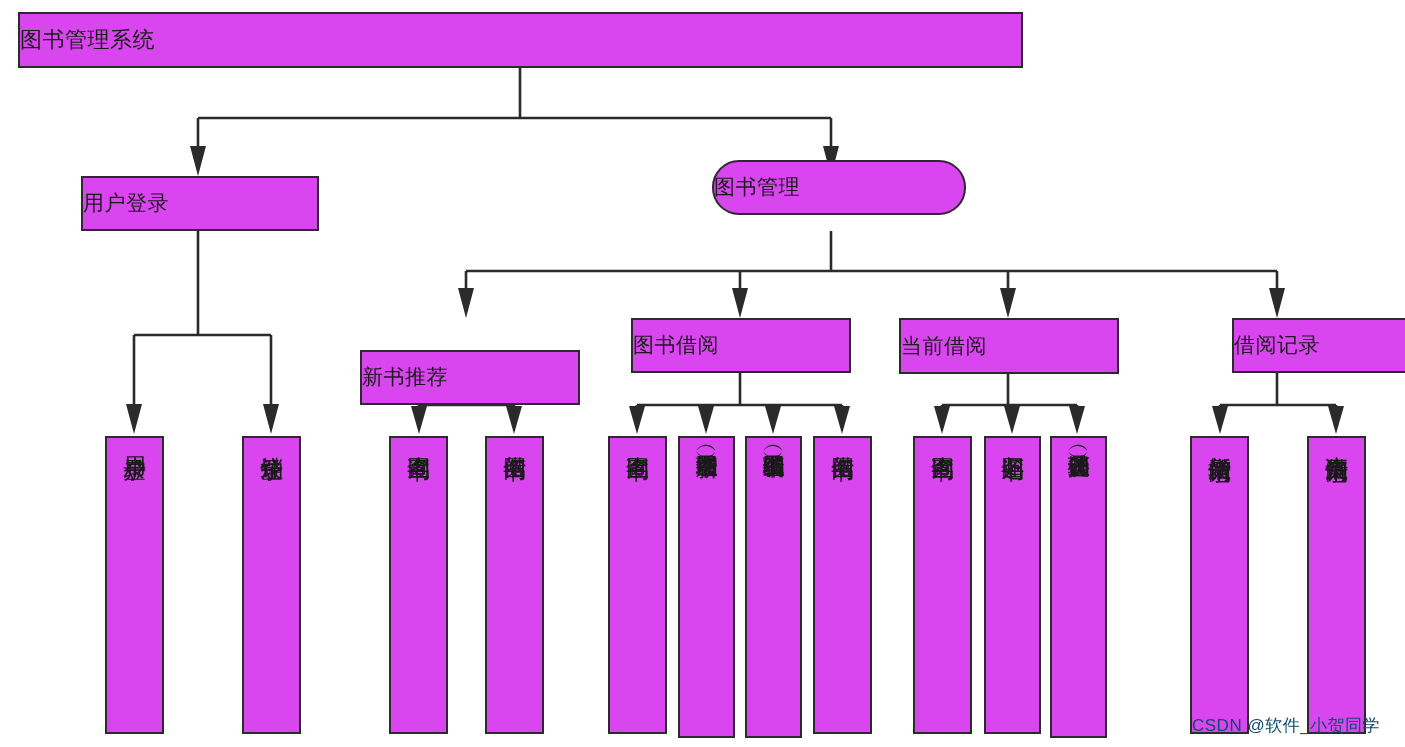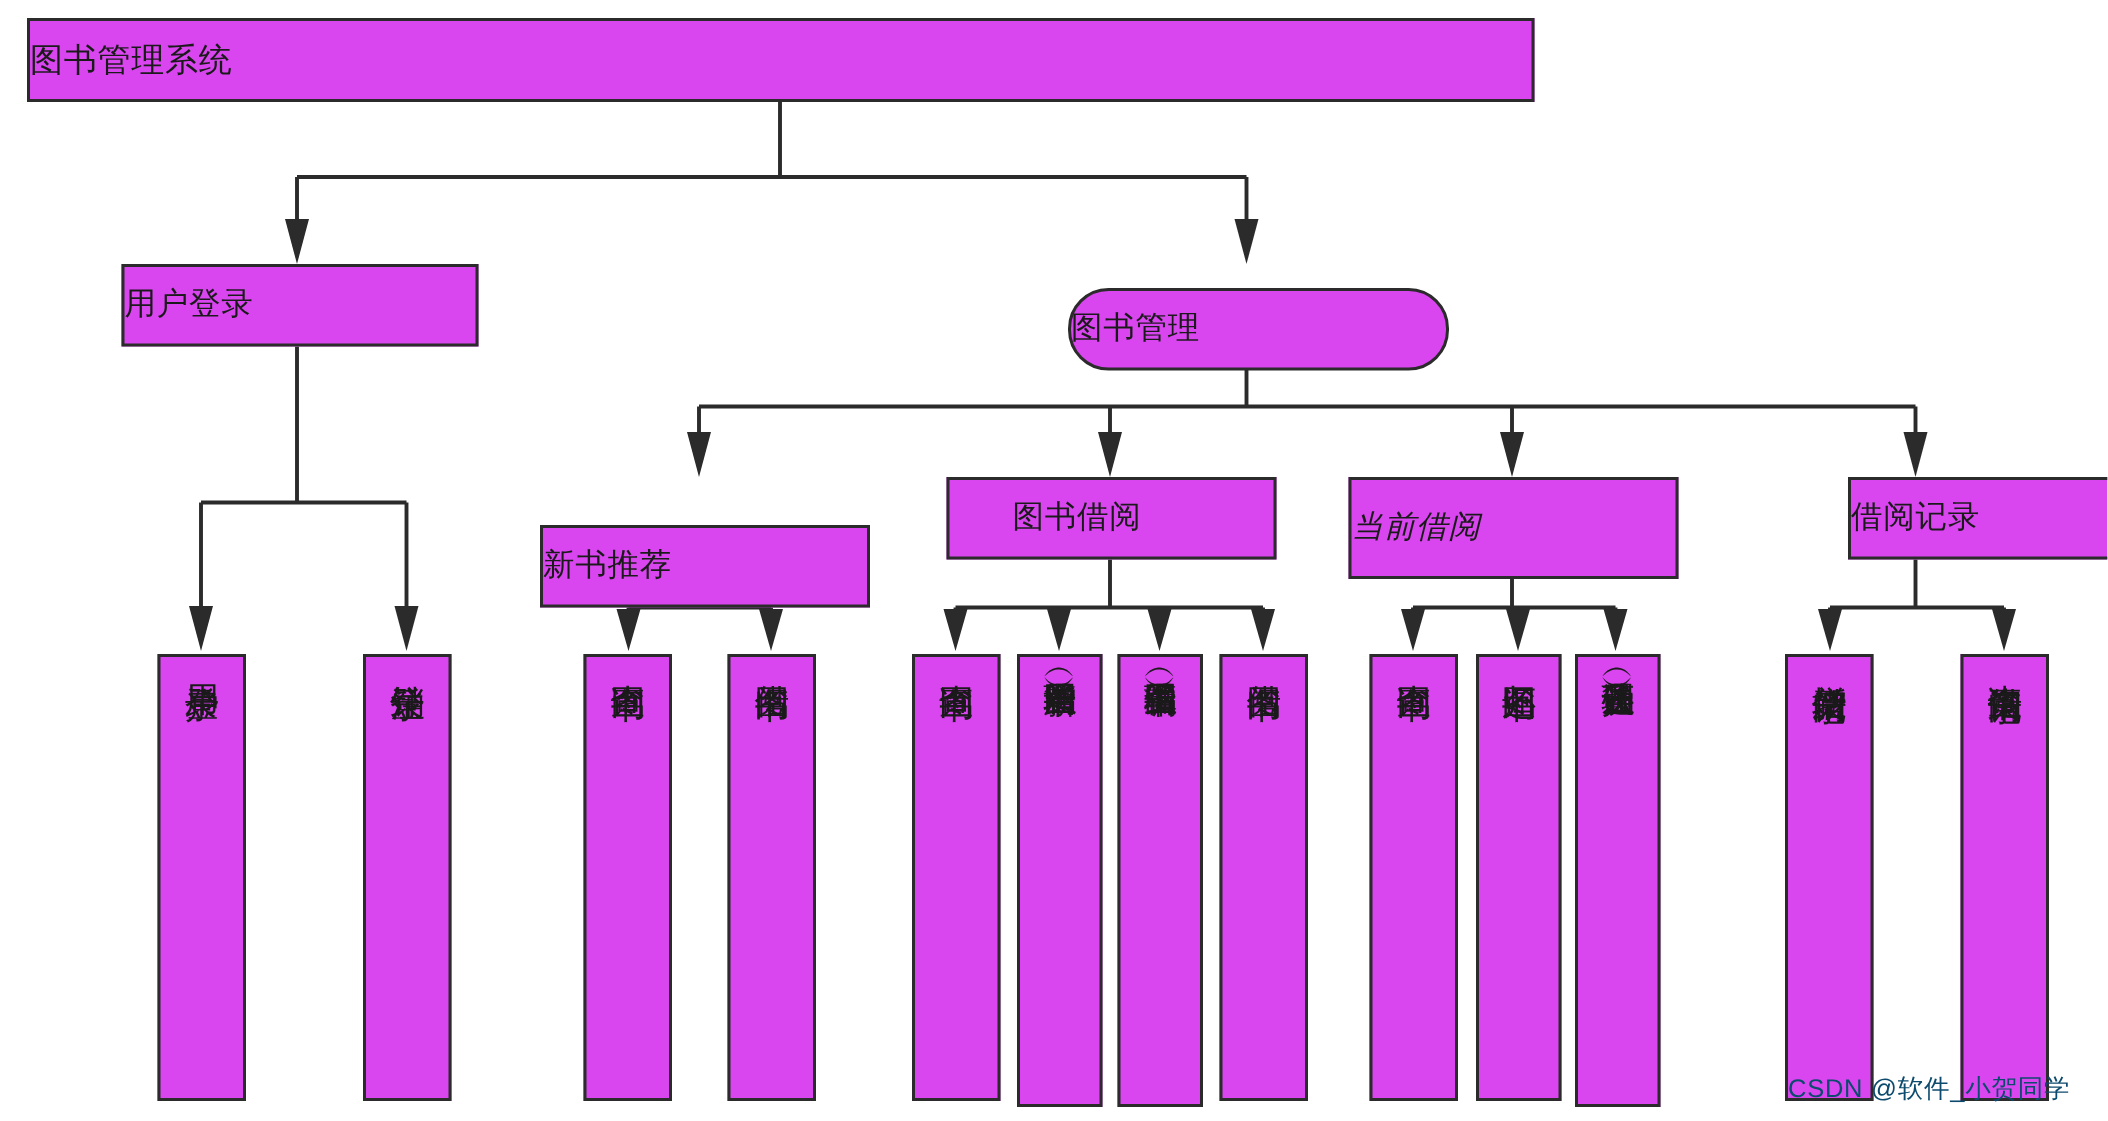"图书管理" div.node { top: 192px -> 160px }
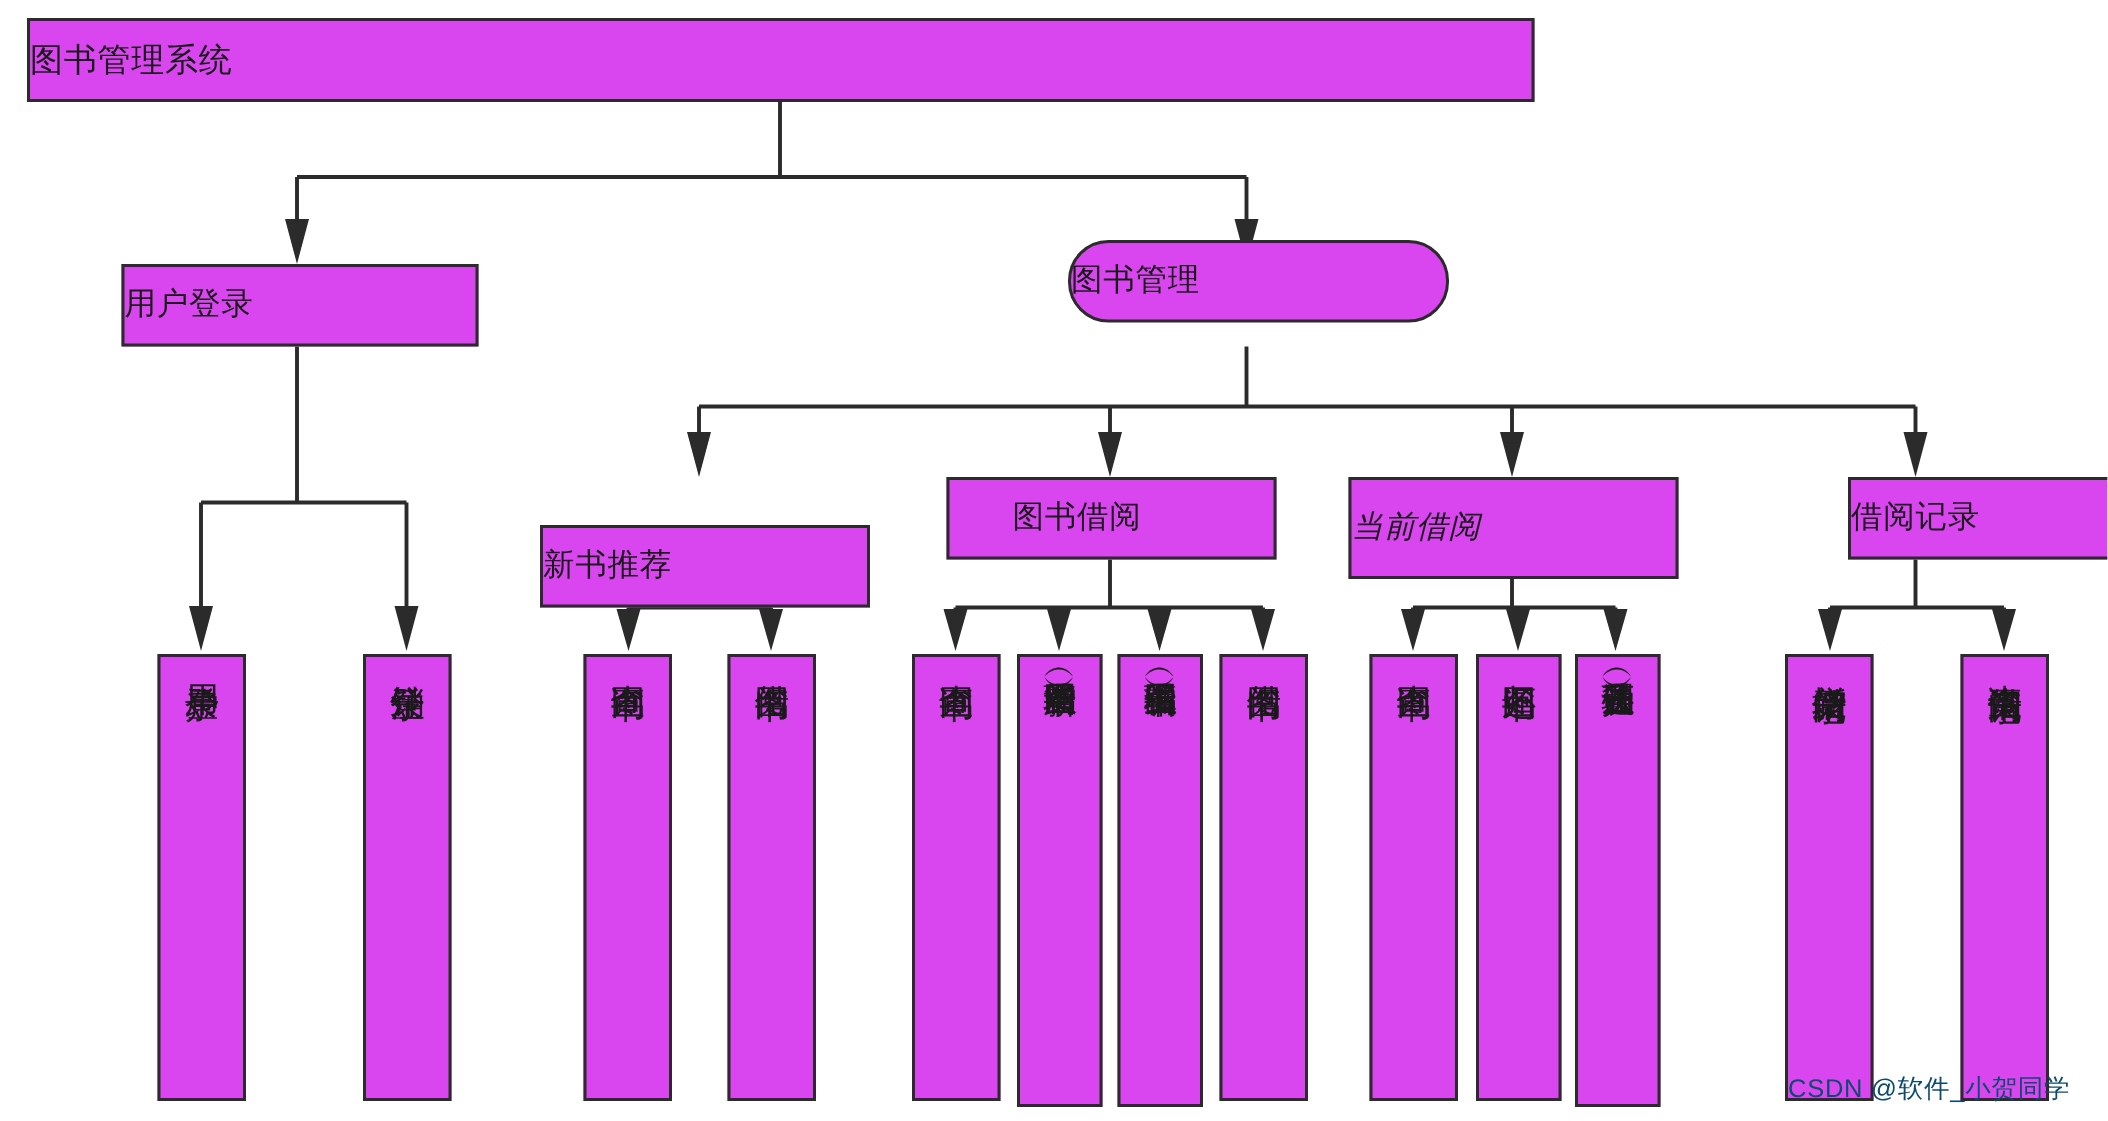"图书借阅" div.node { padding-left: 42px -> none }
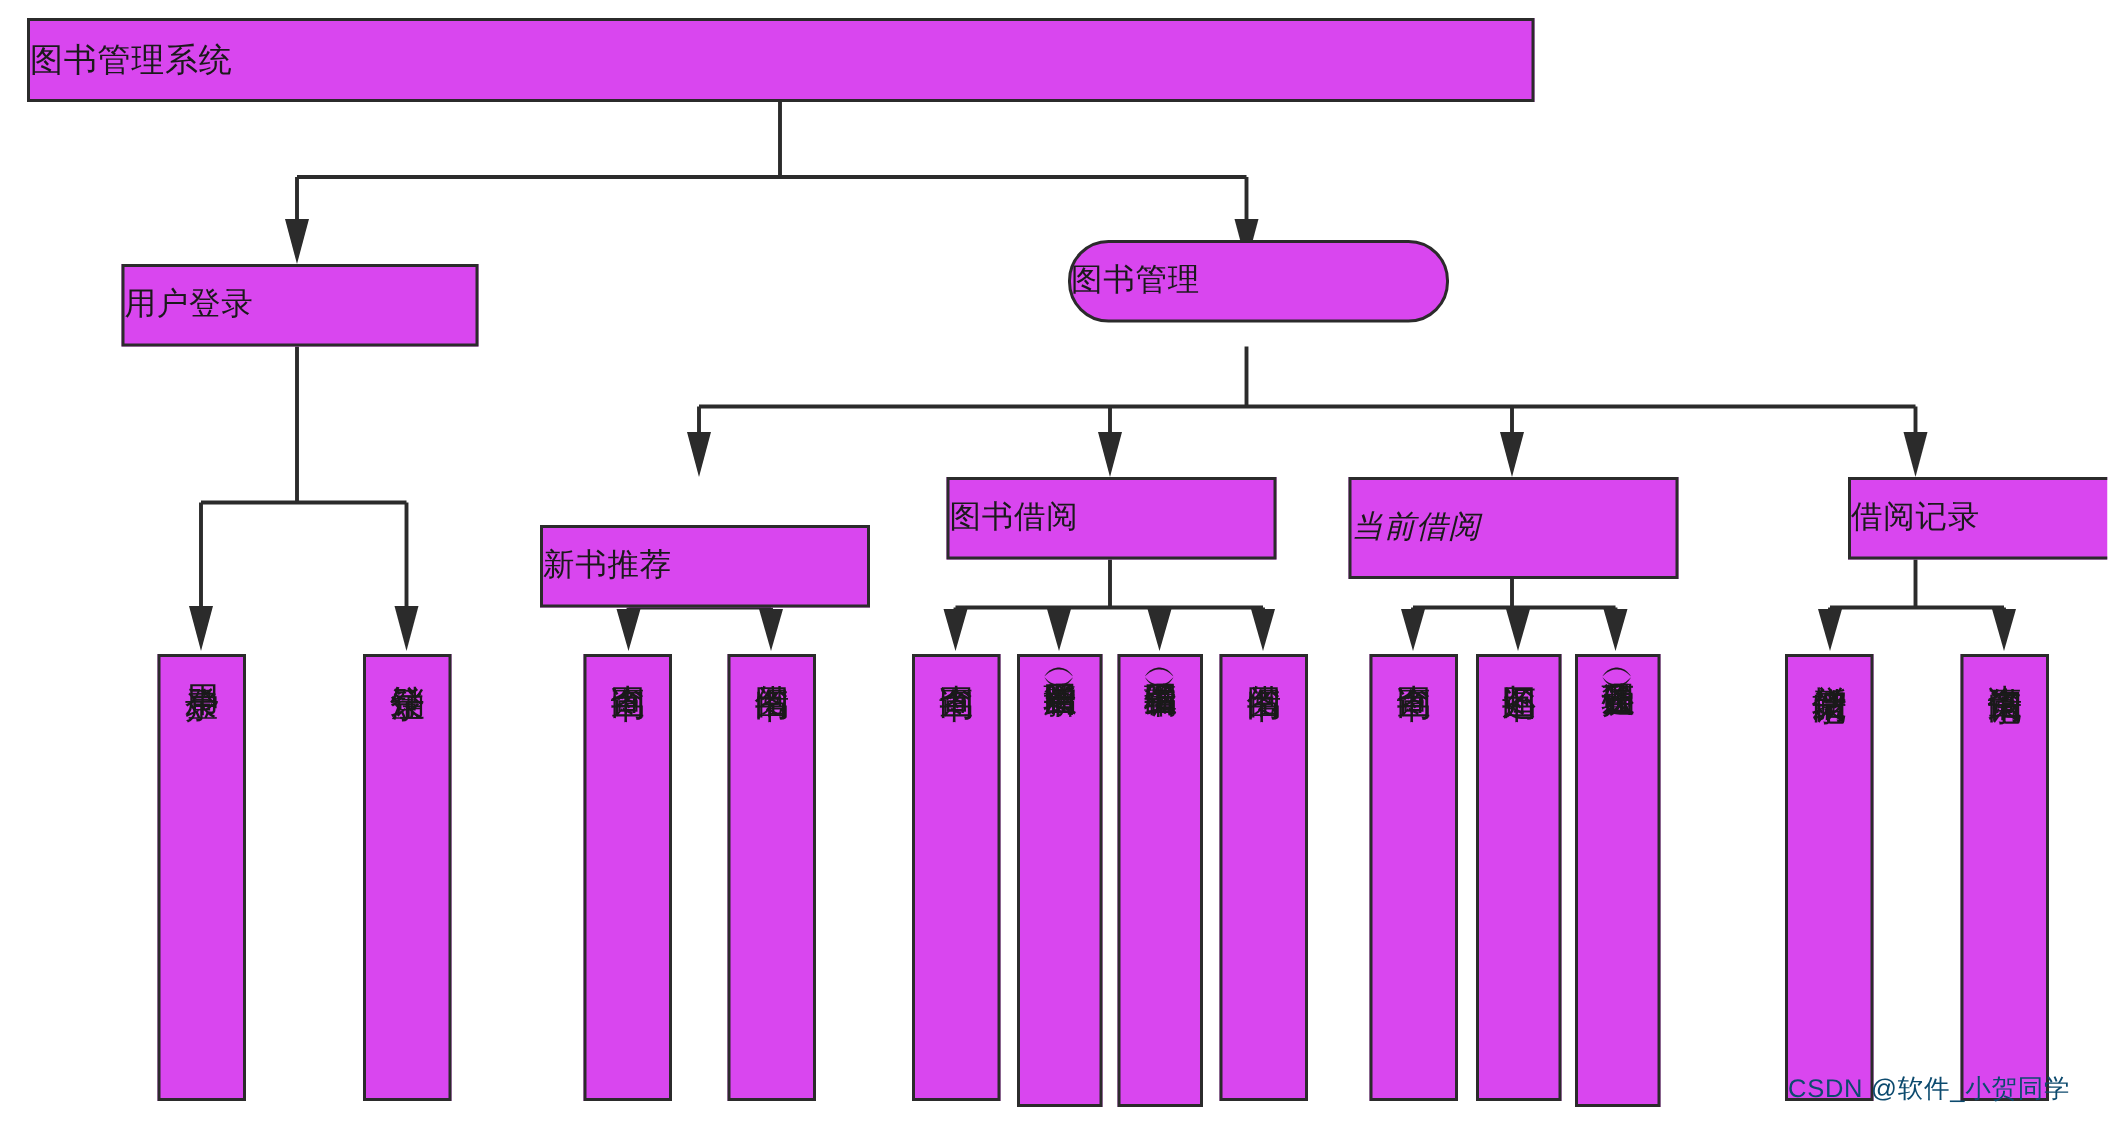"当前借阅" div.node { font-style: italic -> none; height: 68px -> 56px }
